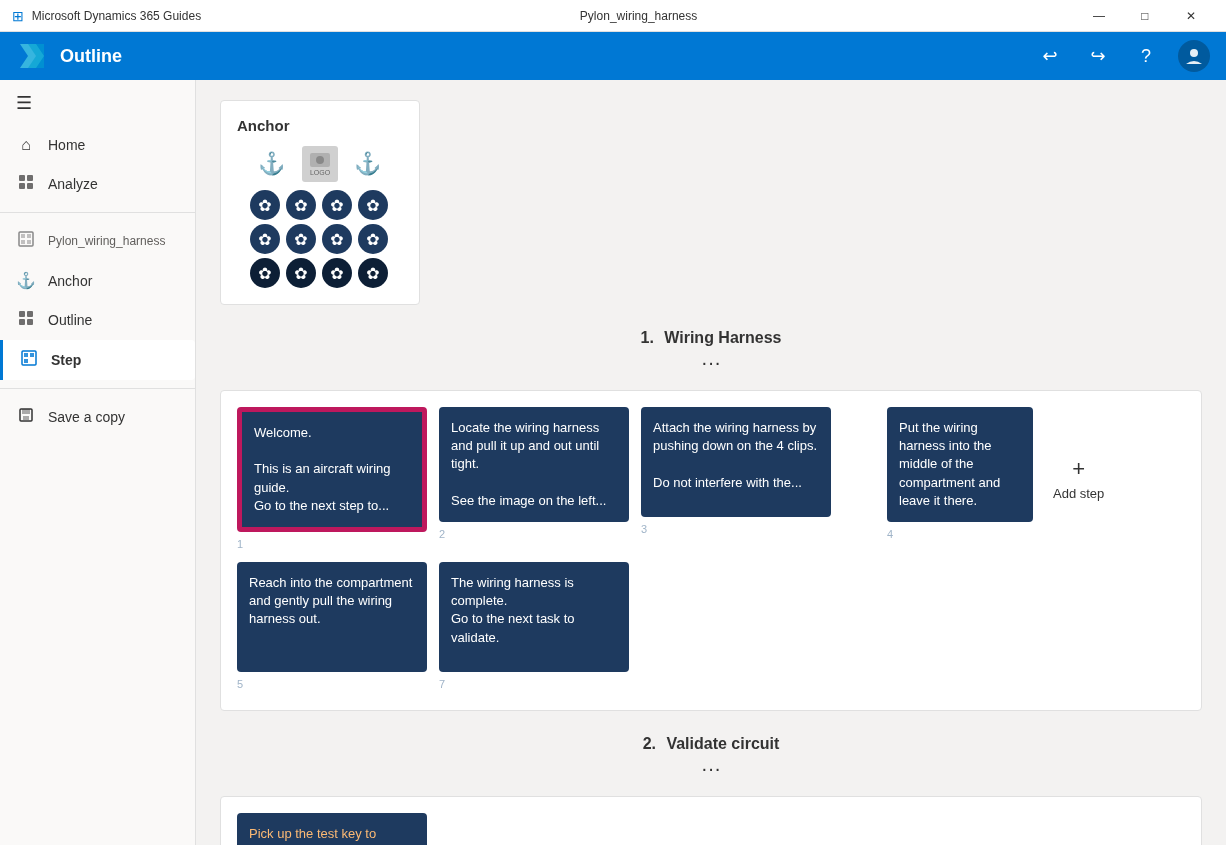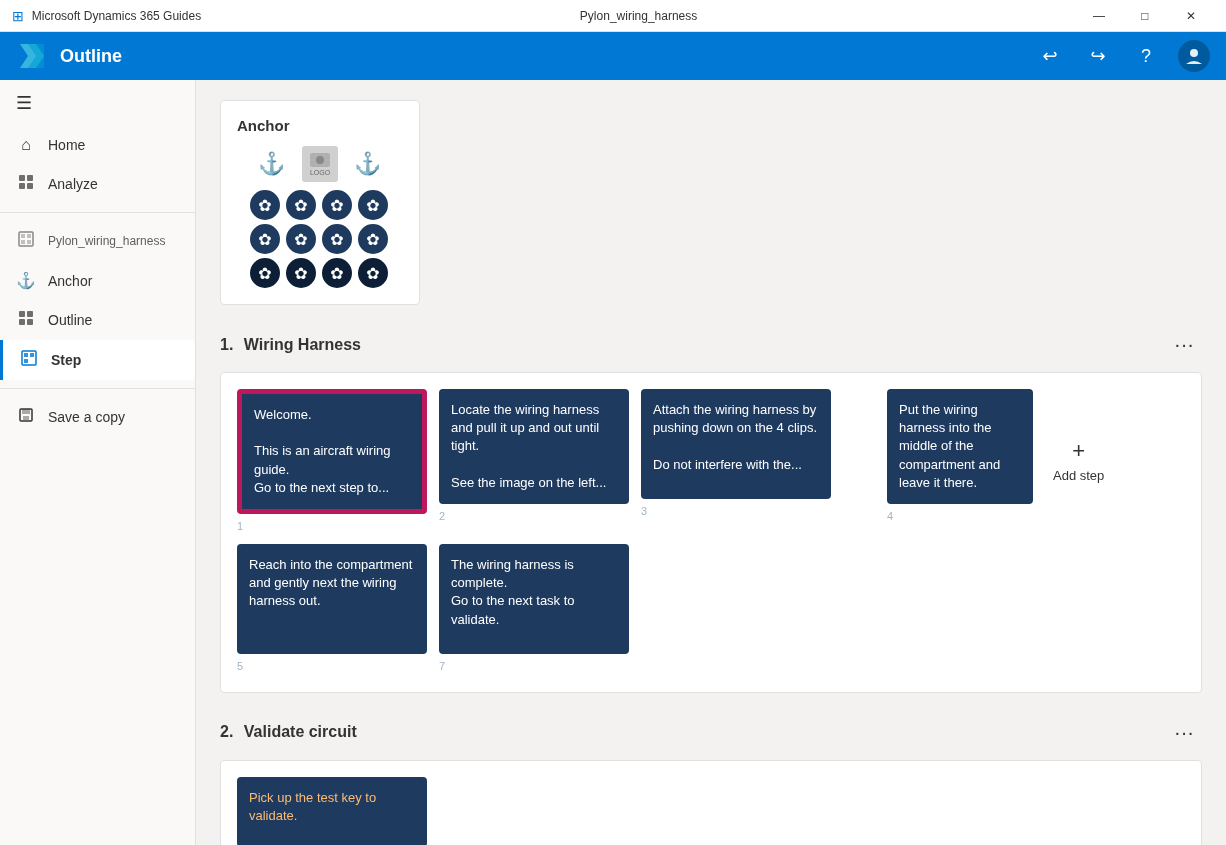"1. Wiring Harness" .task-header { flex-direction: none -> column }
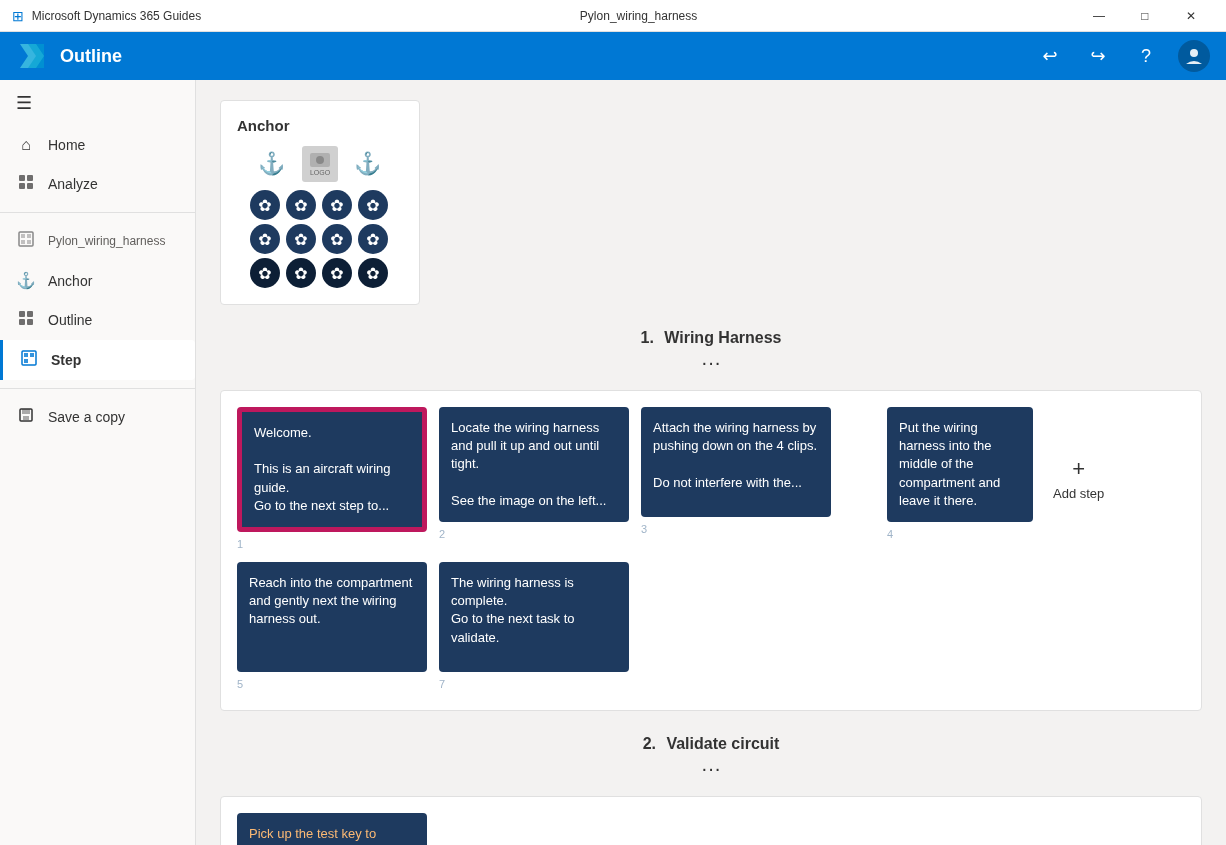"Reach into the compartment and" div.step-card { text: next -> pull }
